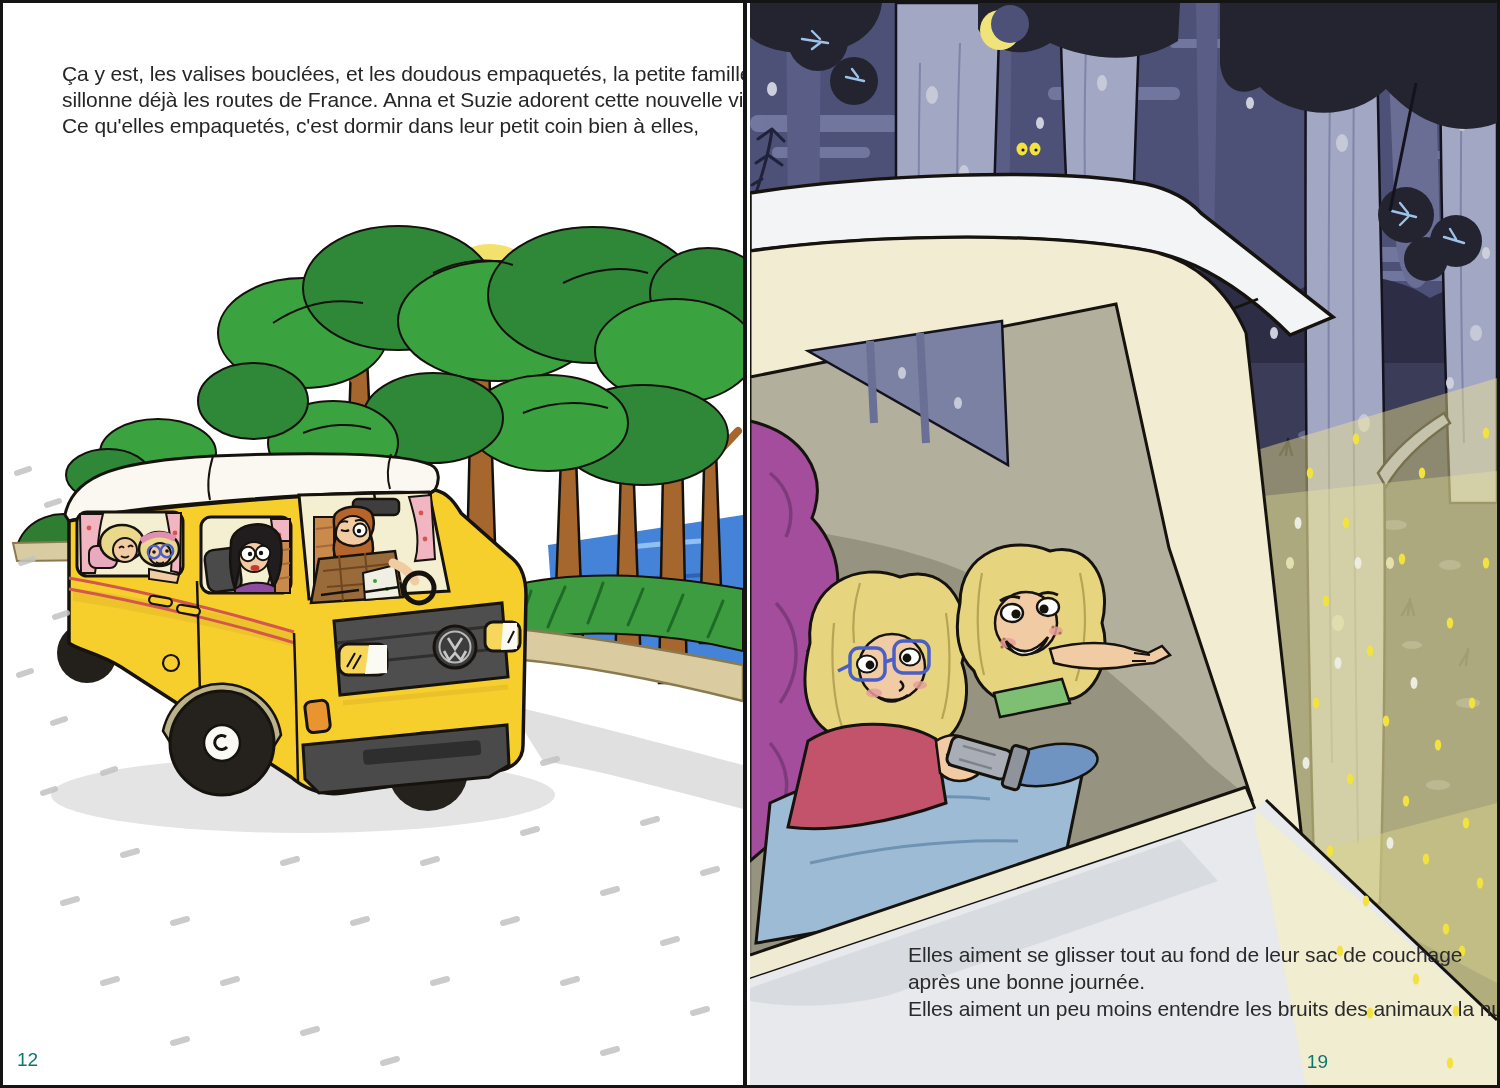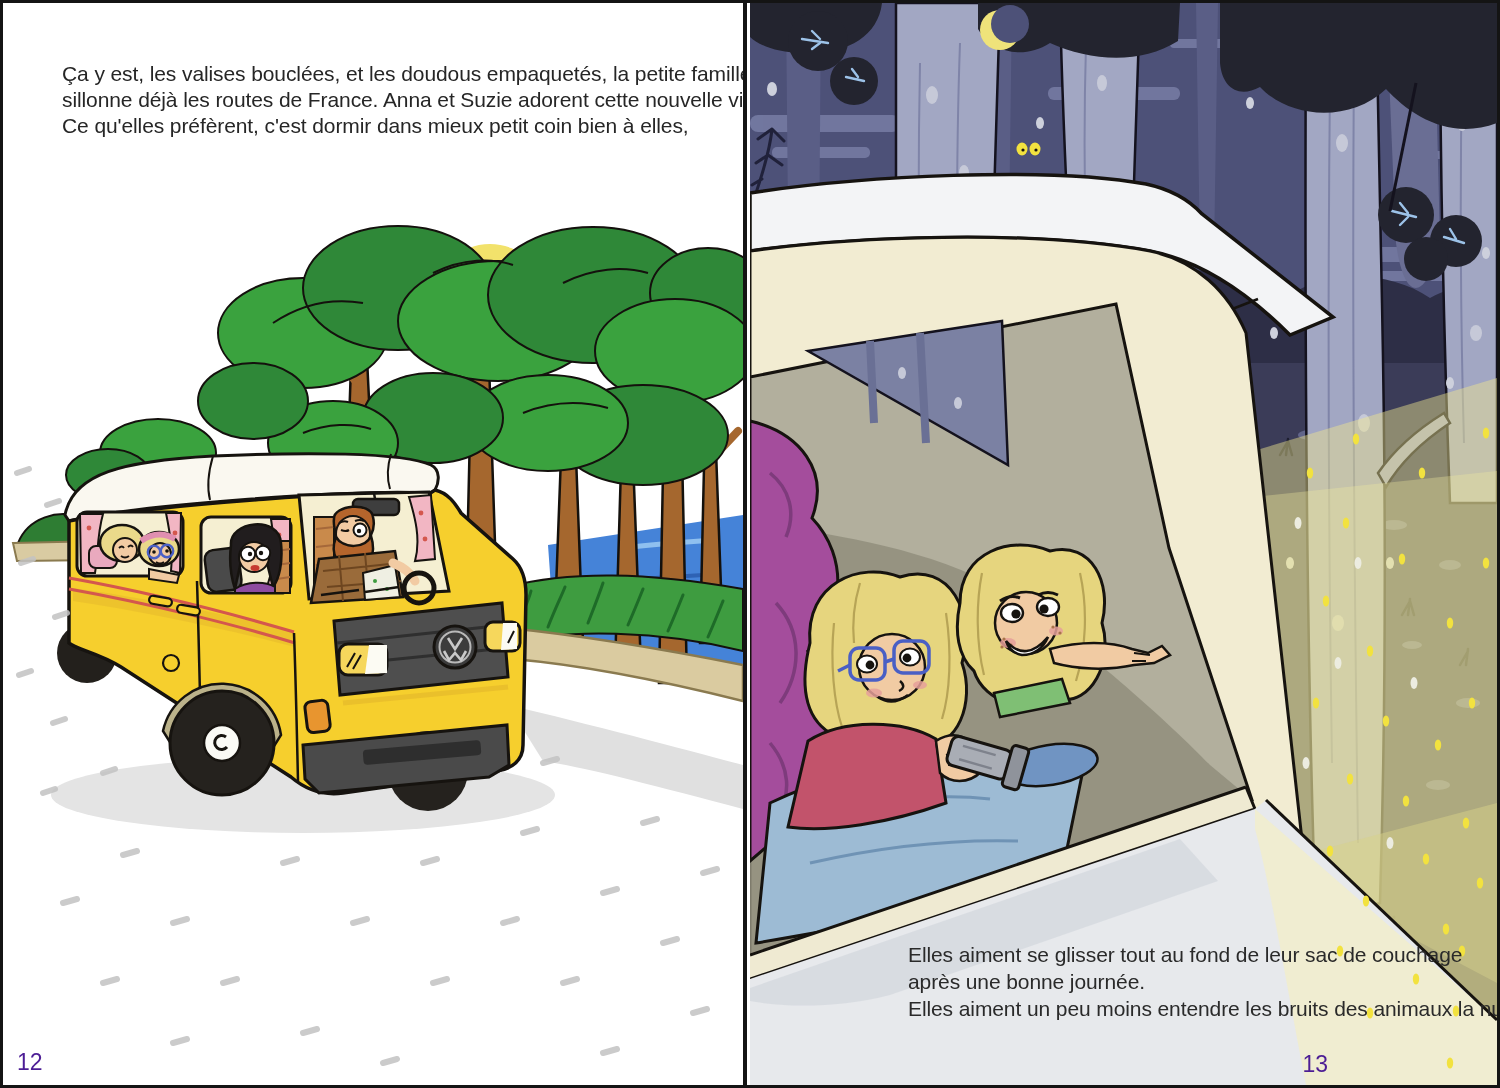"Ce qu'elles préfèrent, c'est dormir" div.line { text: préfèrent, c'est dormir dans mieux -> empaquetés, c'est dormir dans leur }
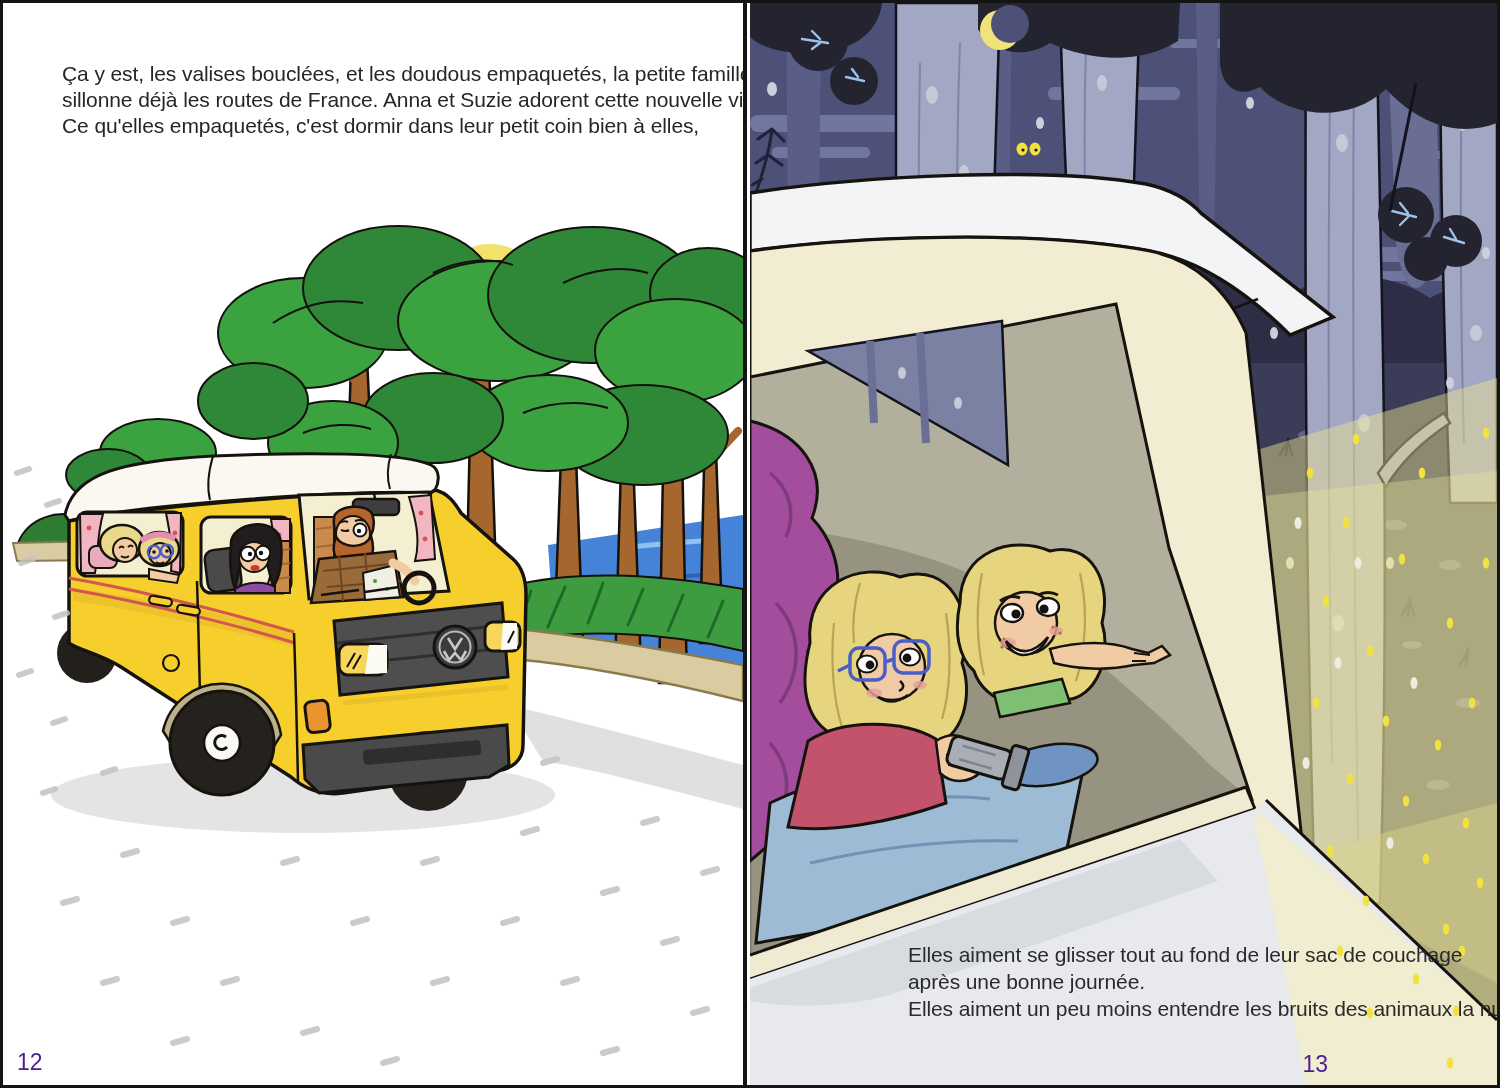"12" .pageno { color: #4c1d95 -> #0f766e; font-size: 23px -> 19px }
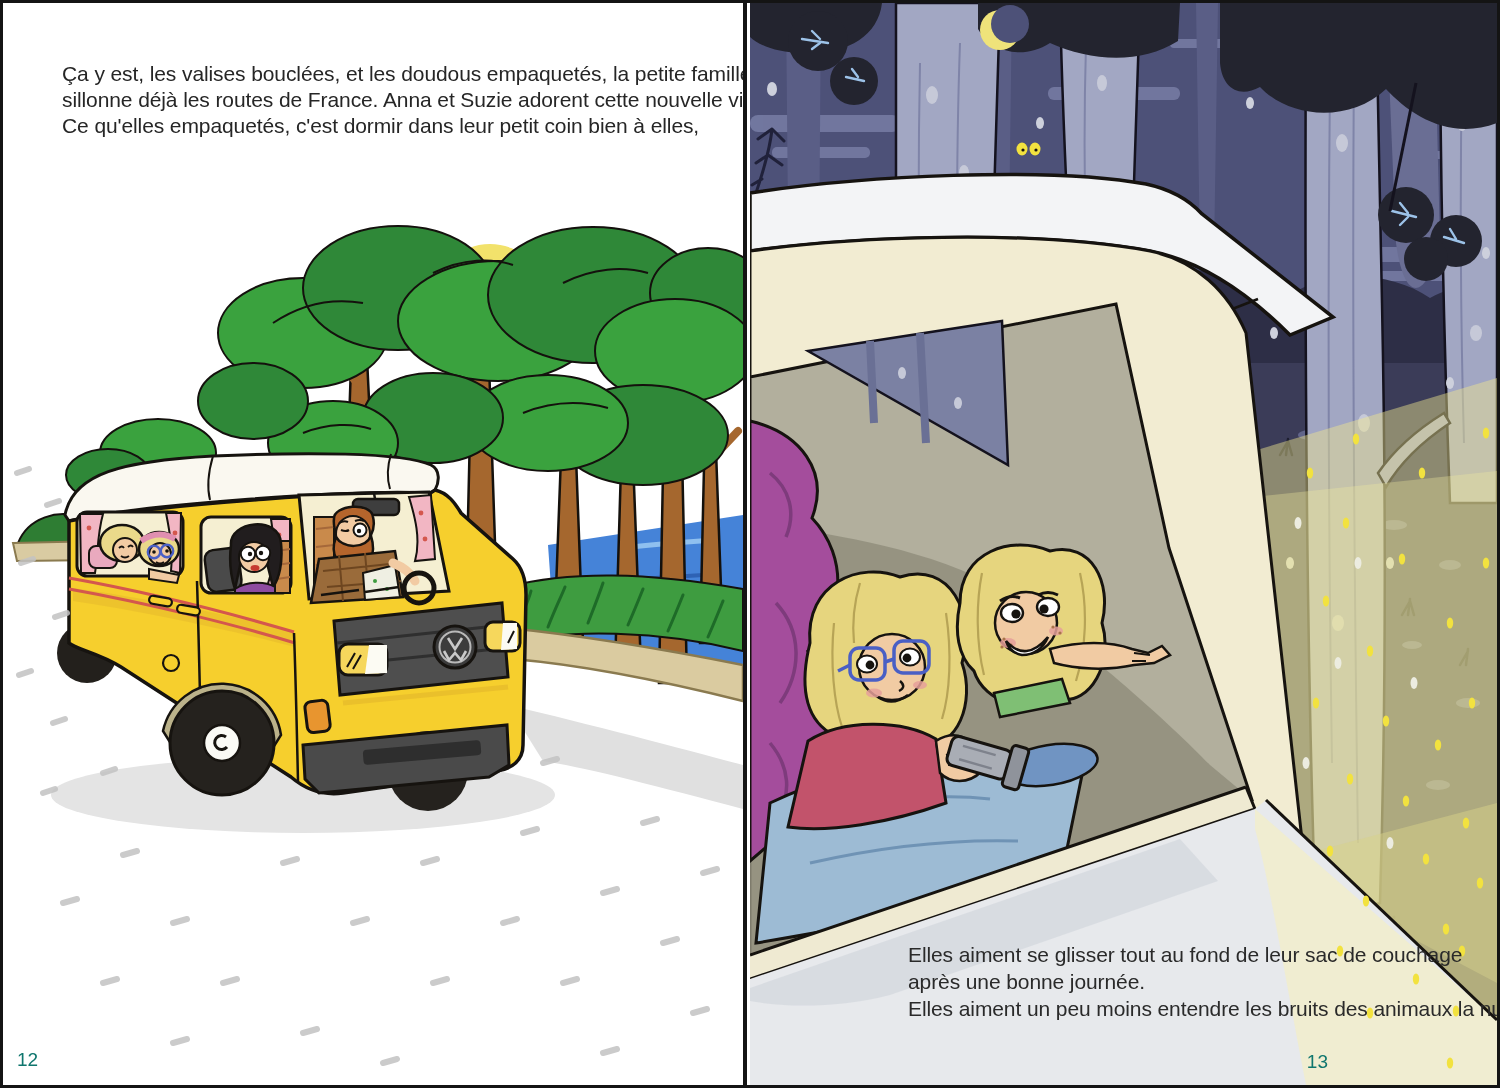"13" div.pageno { text: 13 -> 19 }
